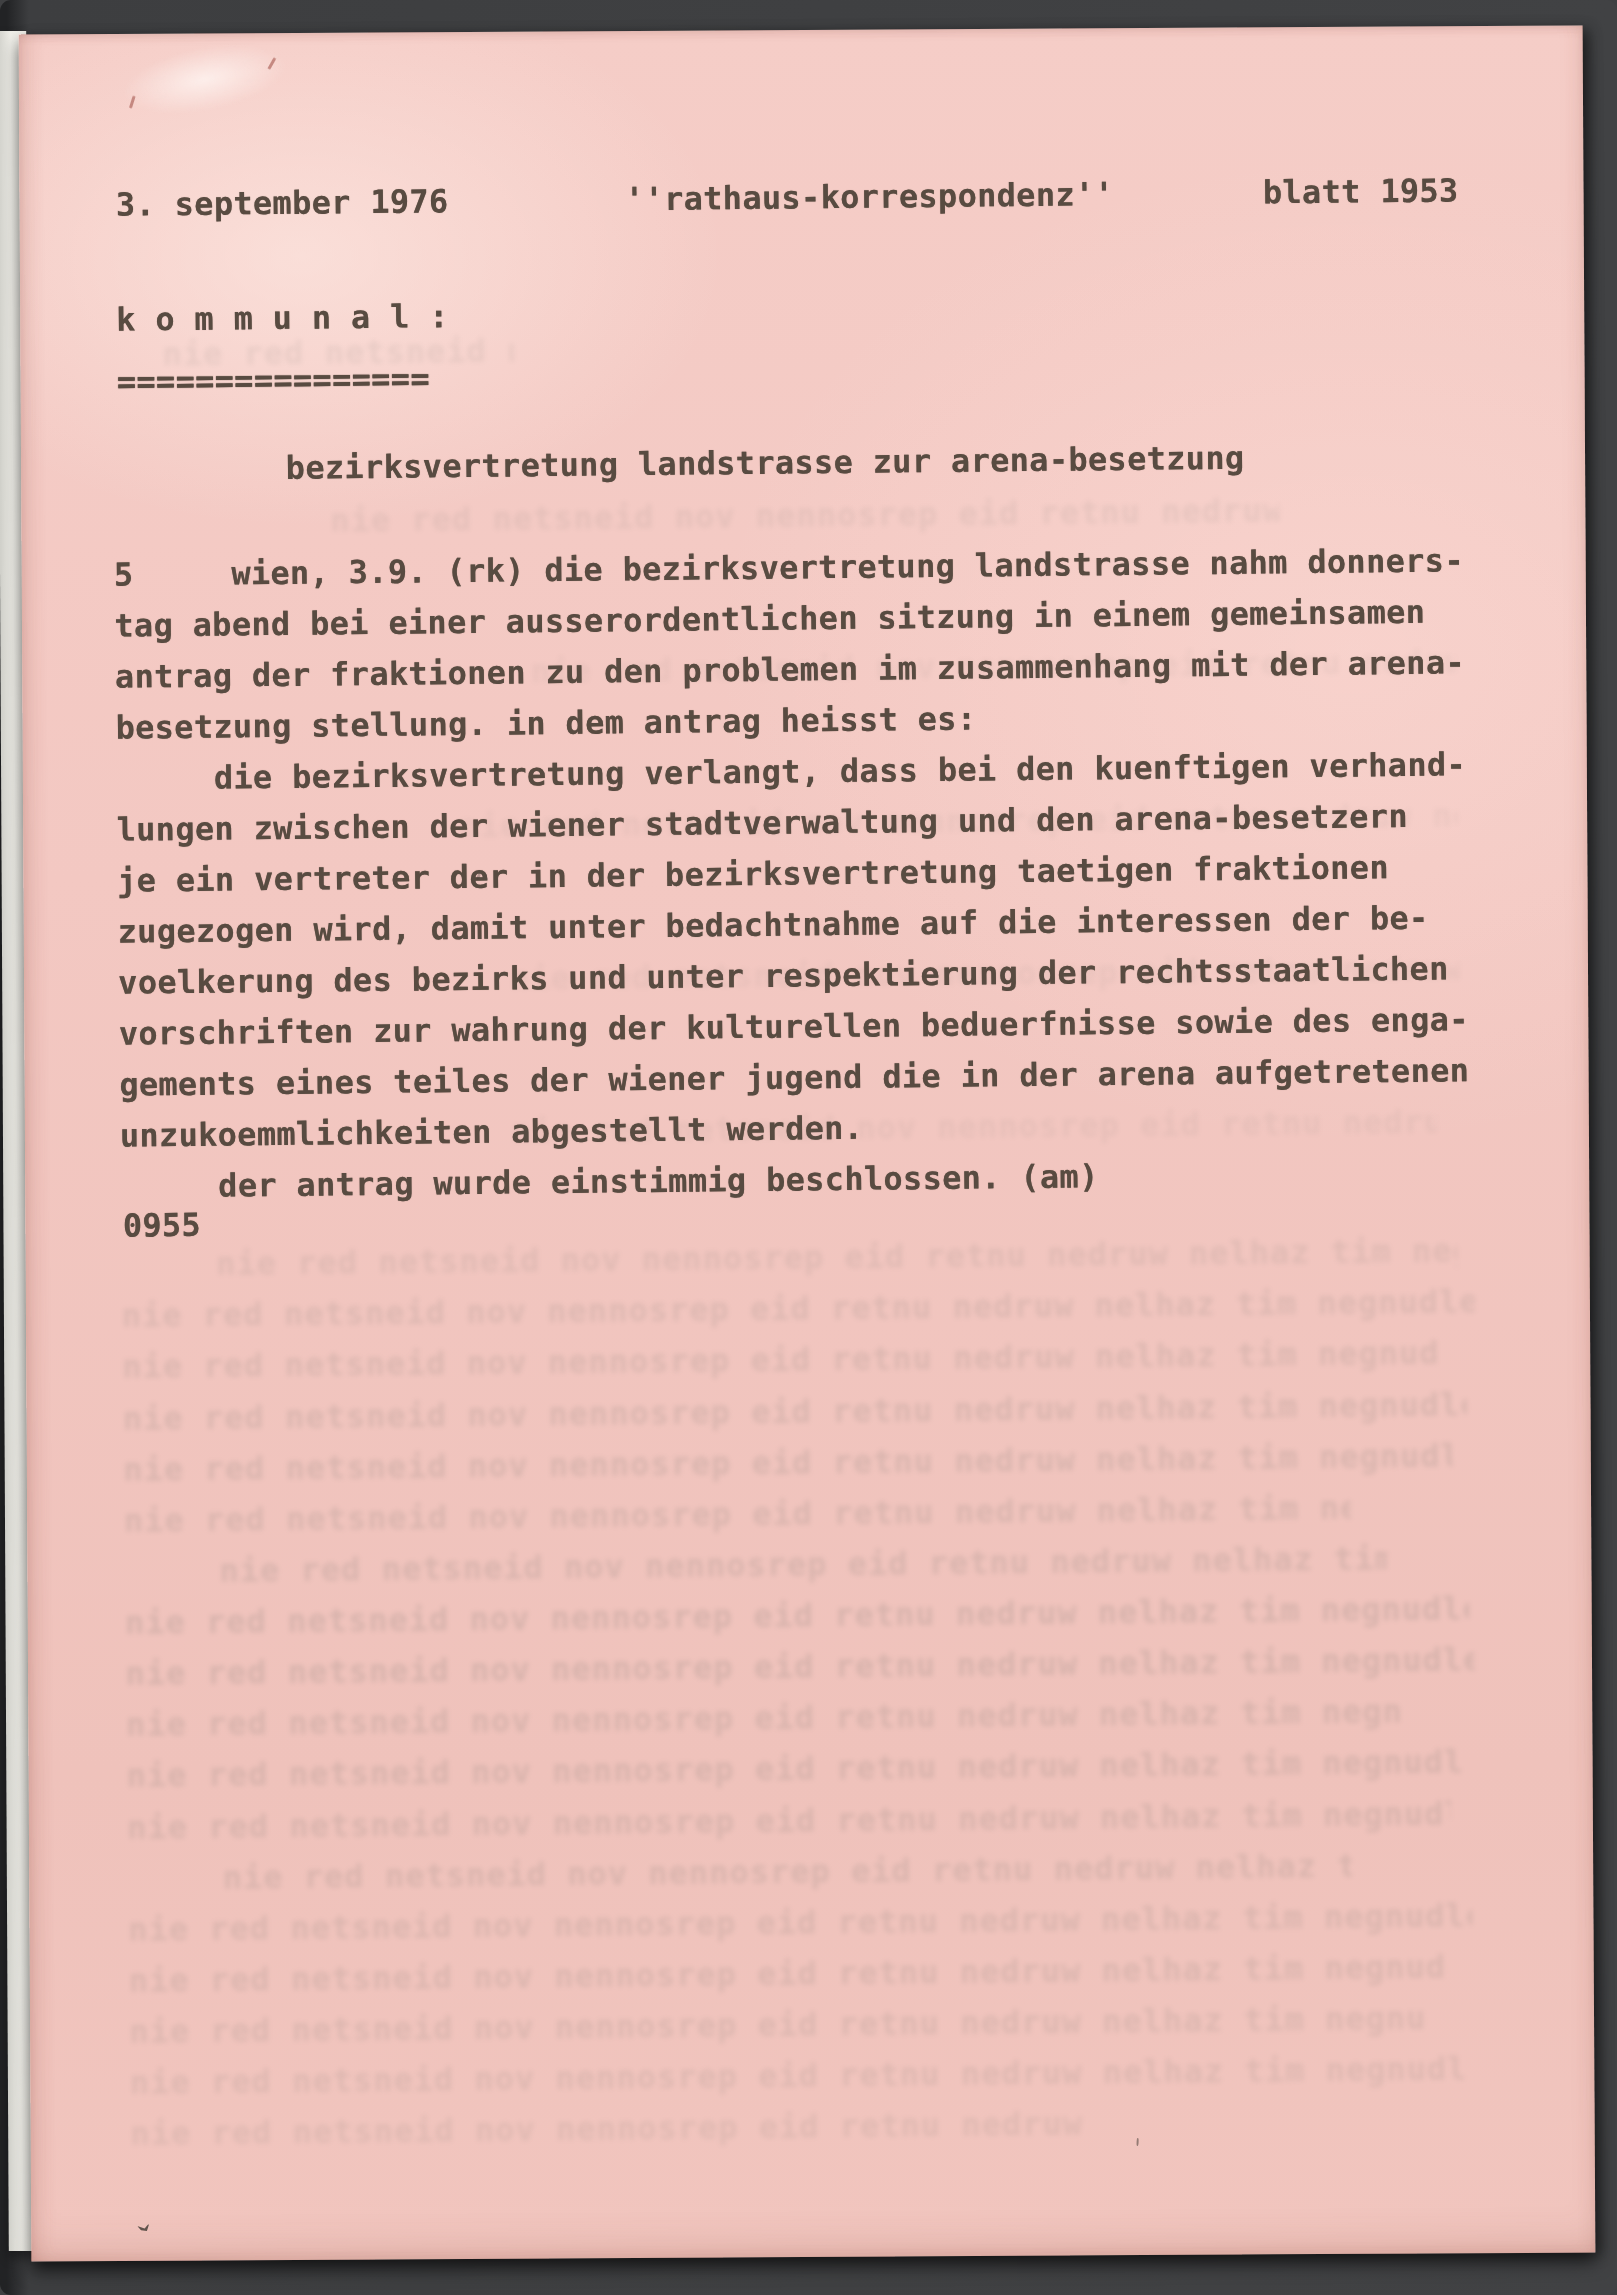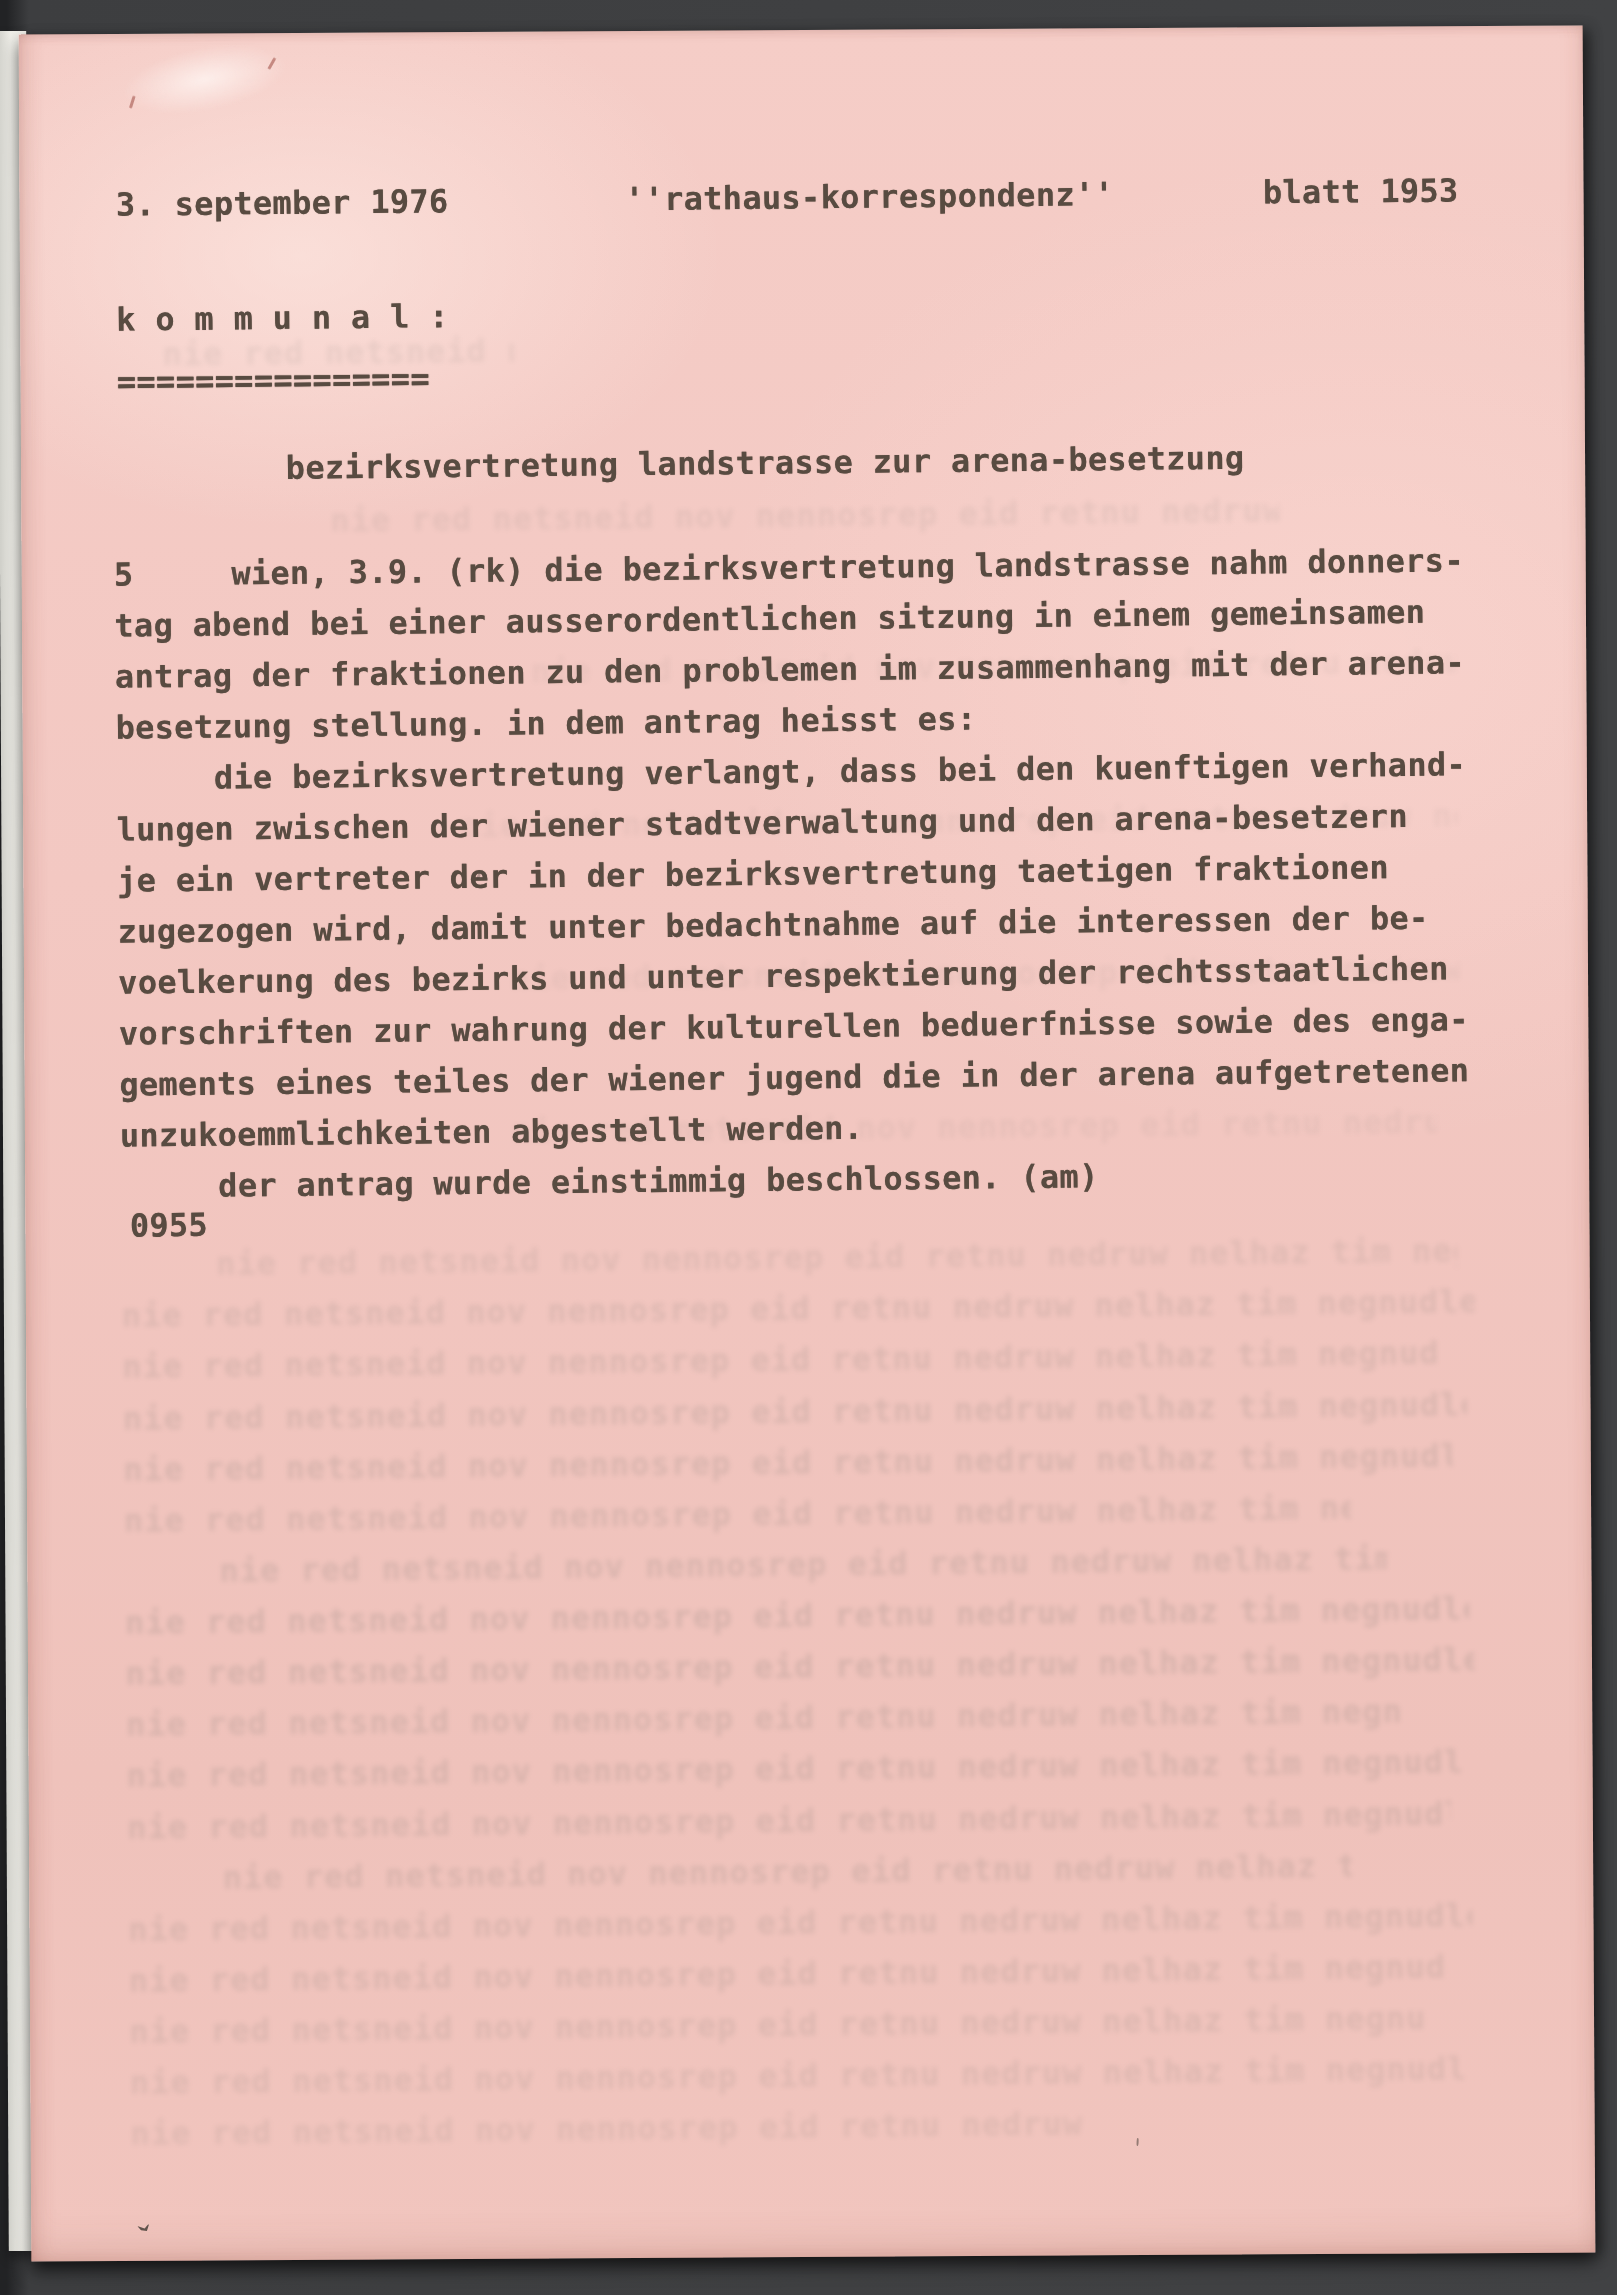"3. september 1976" .scene { border-radius: none -> 11px }
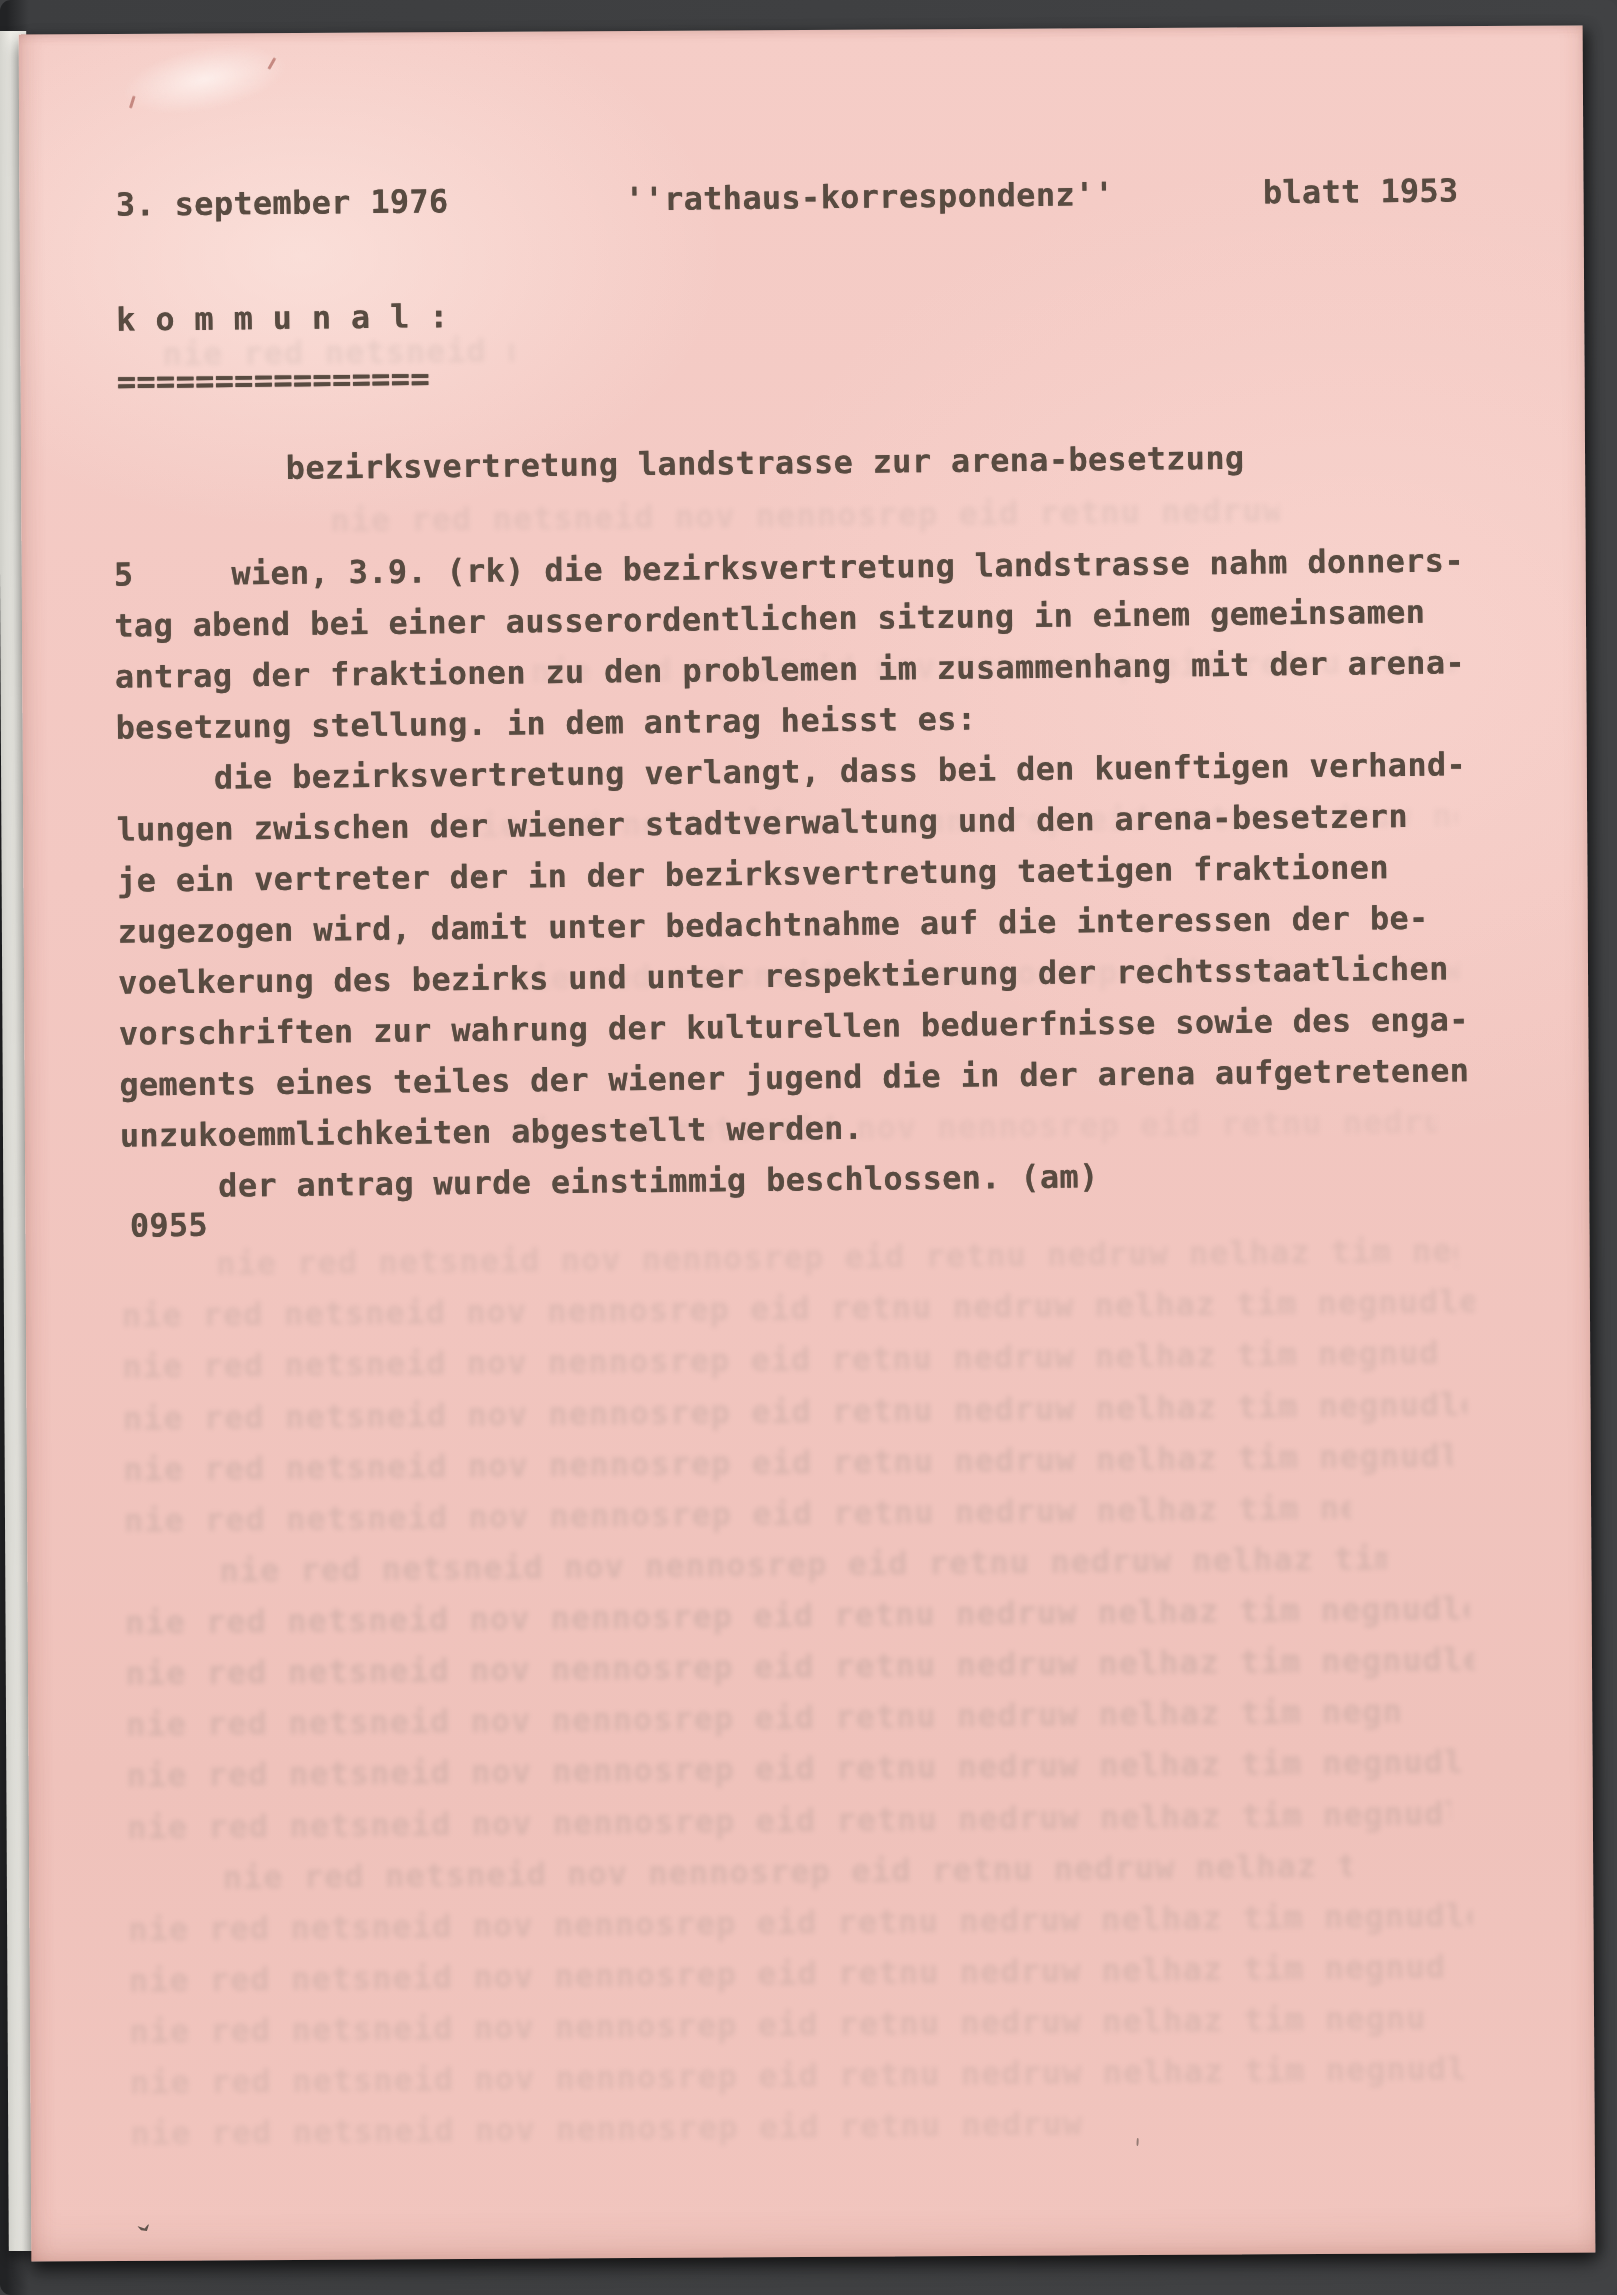"0955" div.type { left: 104px -> 97px }
